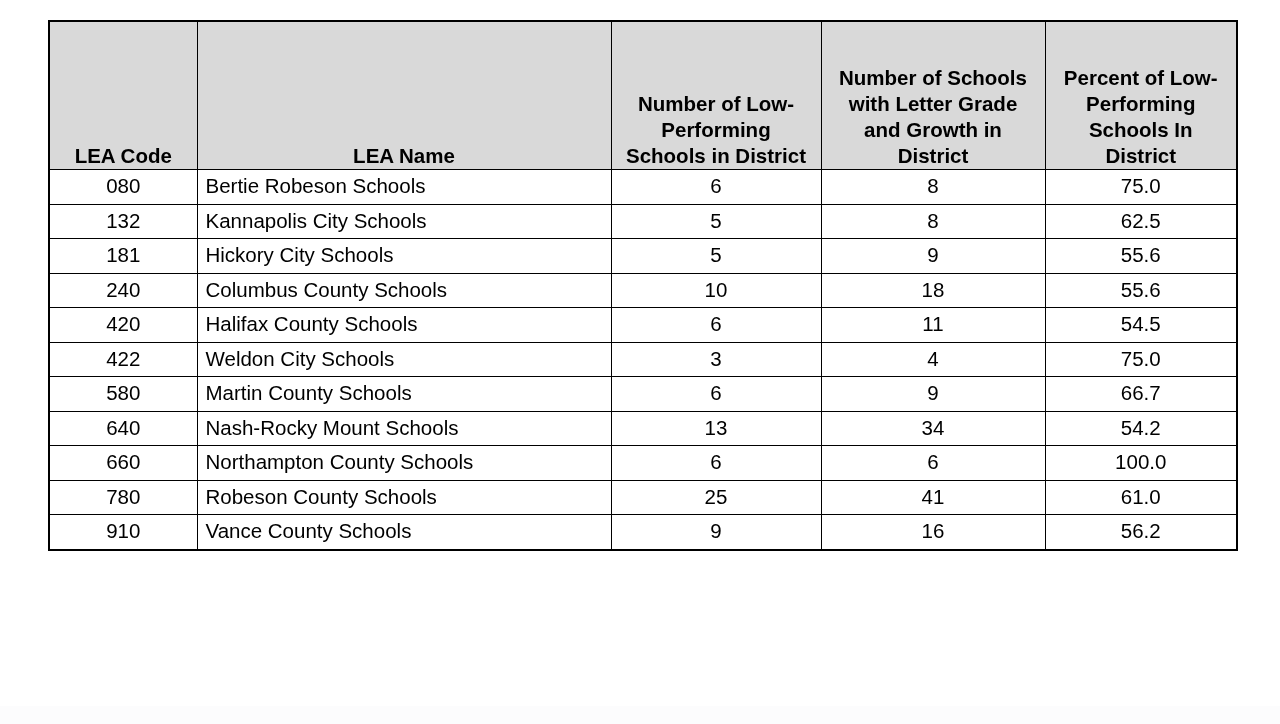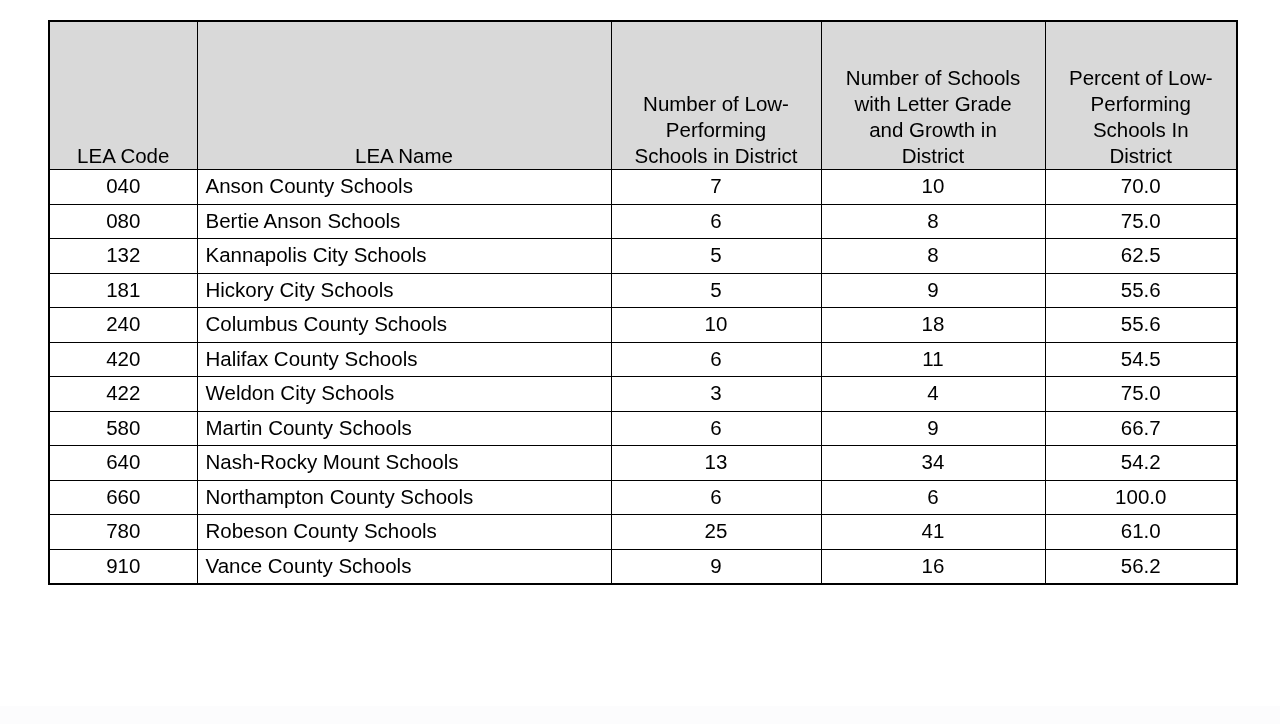"Number of Schools" thead th { font-weight: normal -> bold }
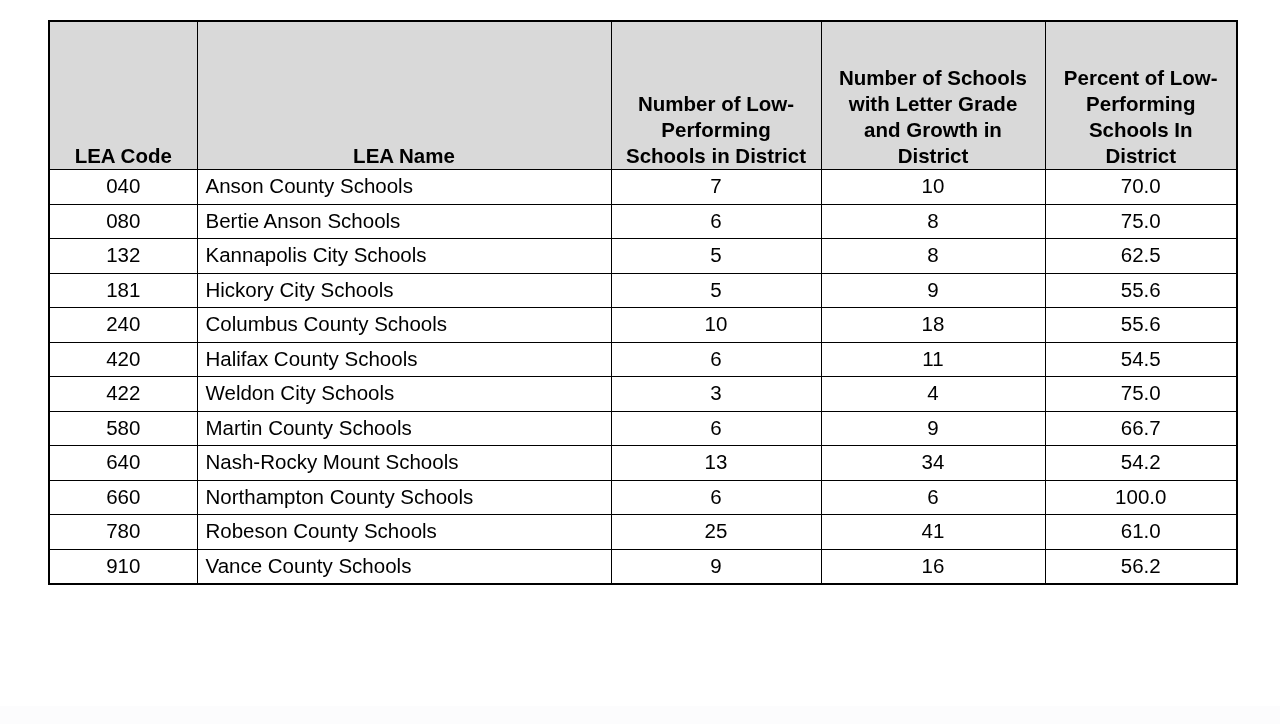"040" tr { html: <tr> <td>040</td> <td>Anson County Schools</td> <td>7</td> <td>10</td> <td>70.0</td> </tr> -> none }
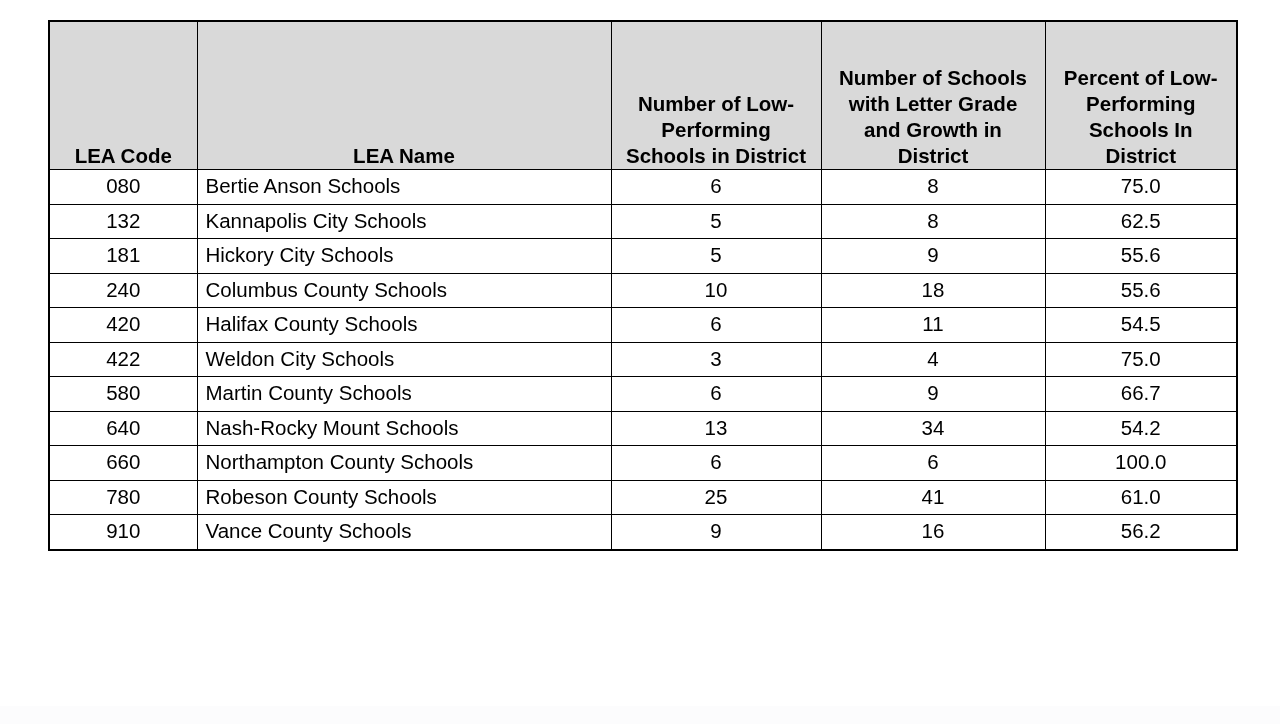"Bertie Anson Schools" td.name-cell { text: Anson -> Robeson }
